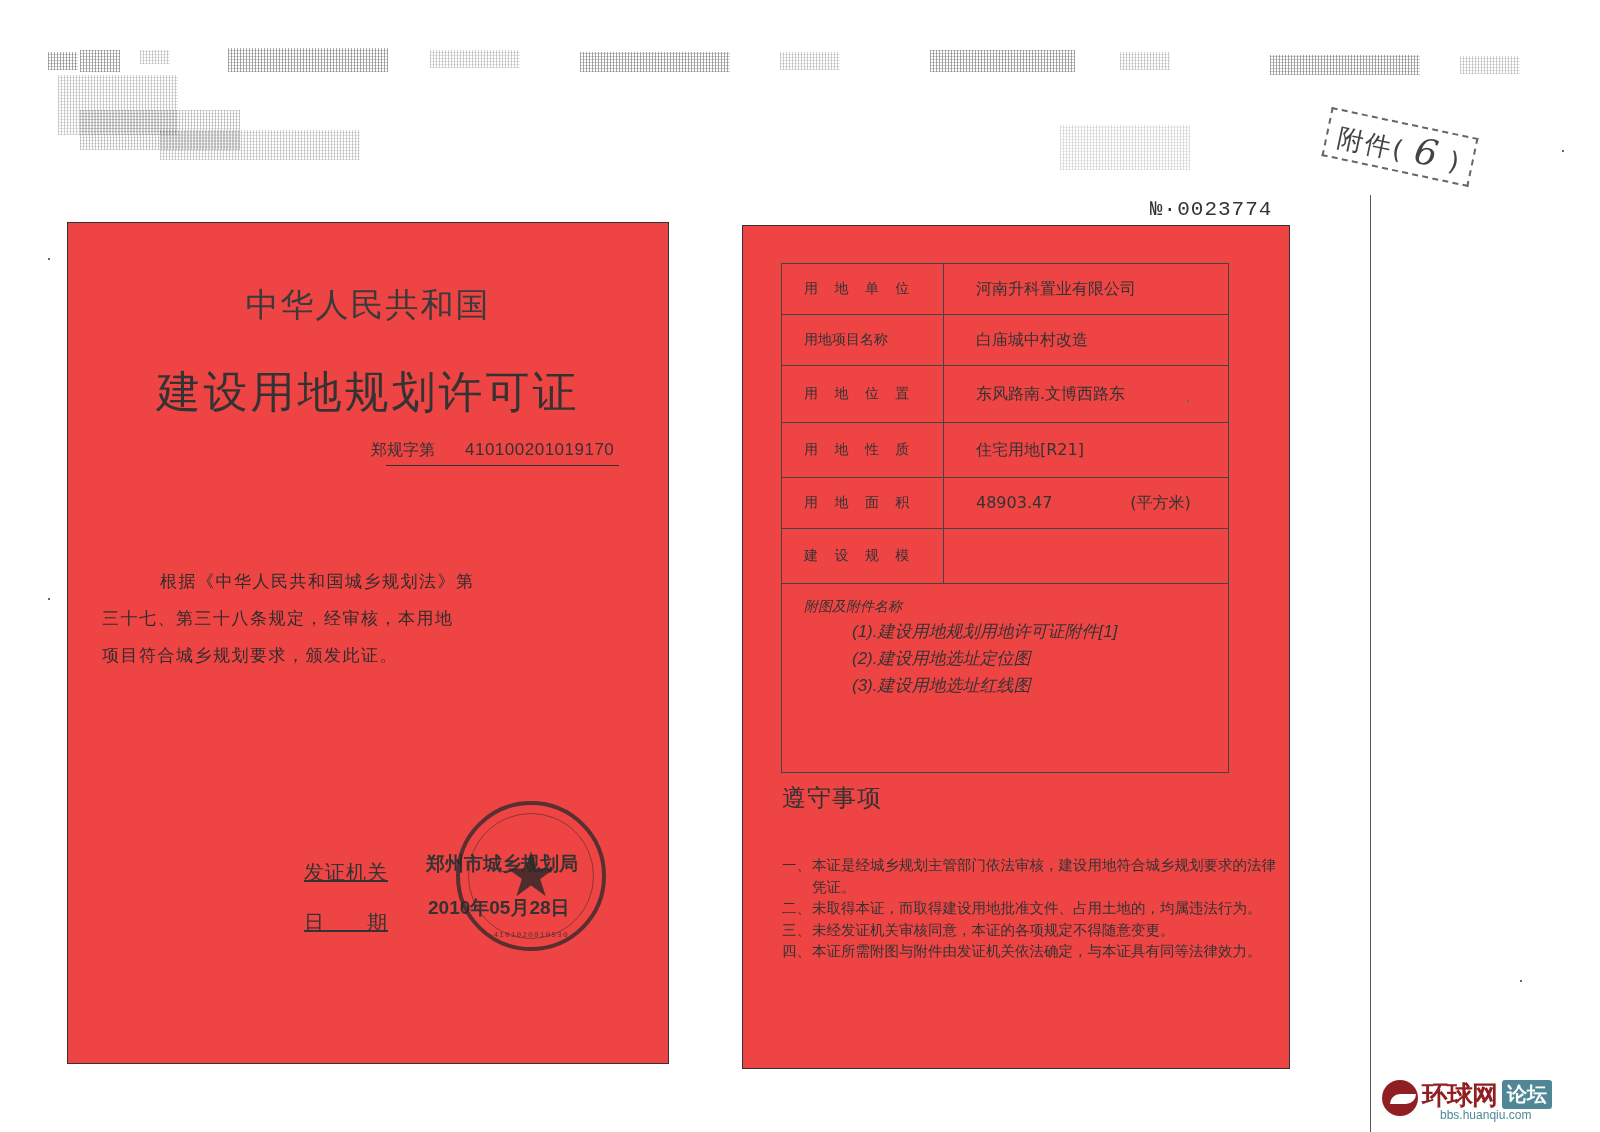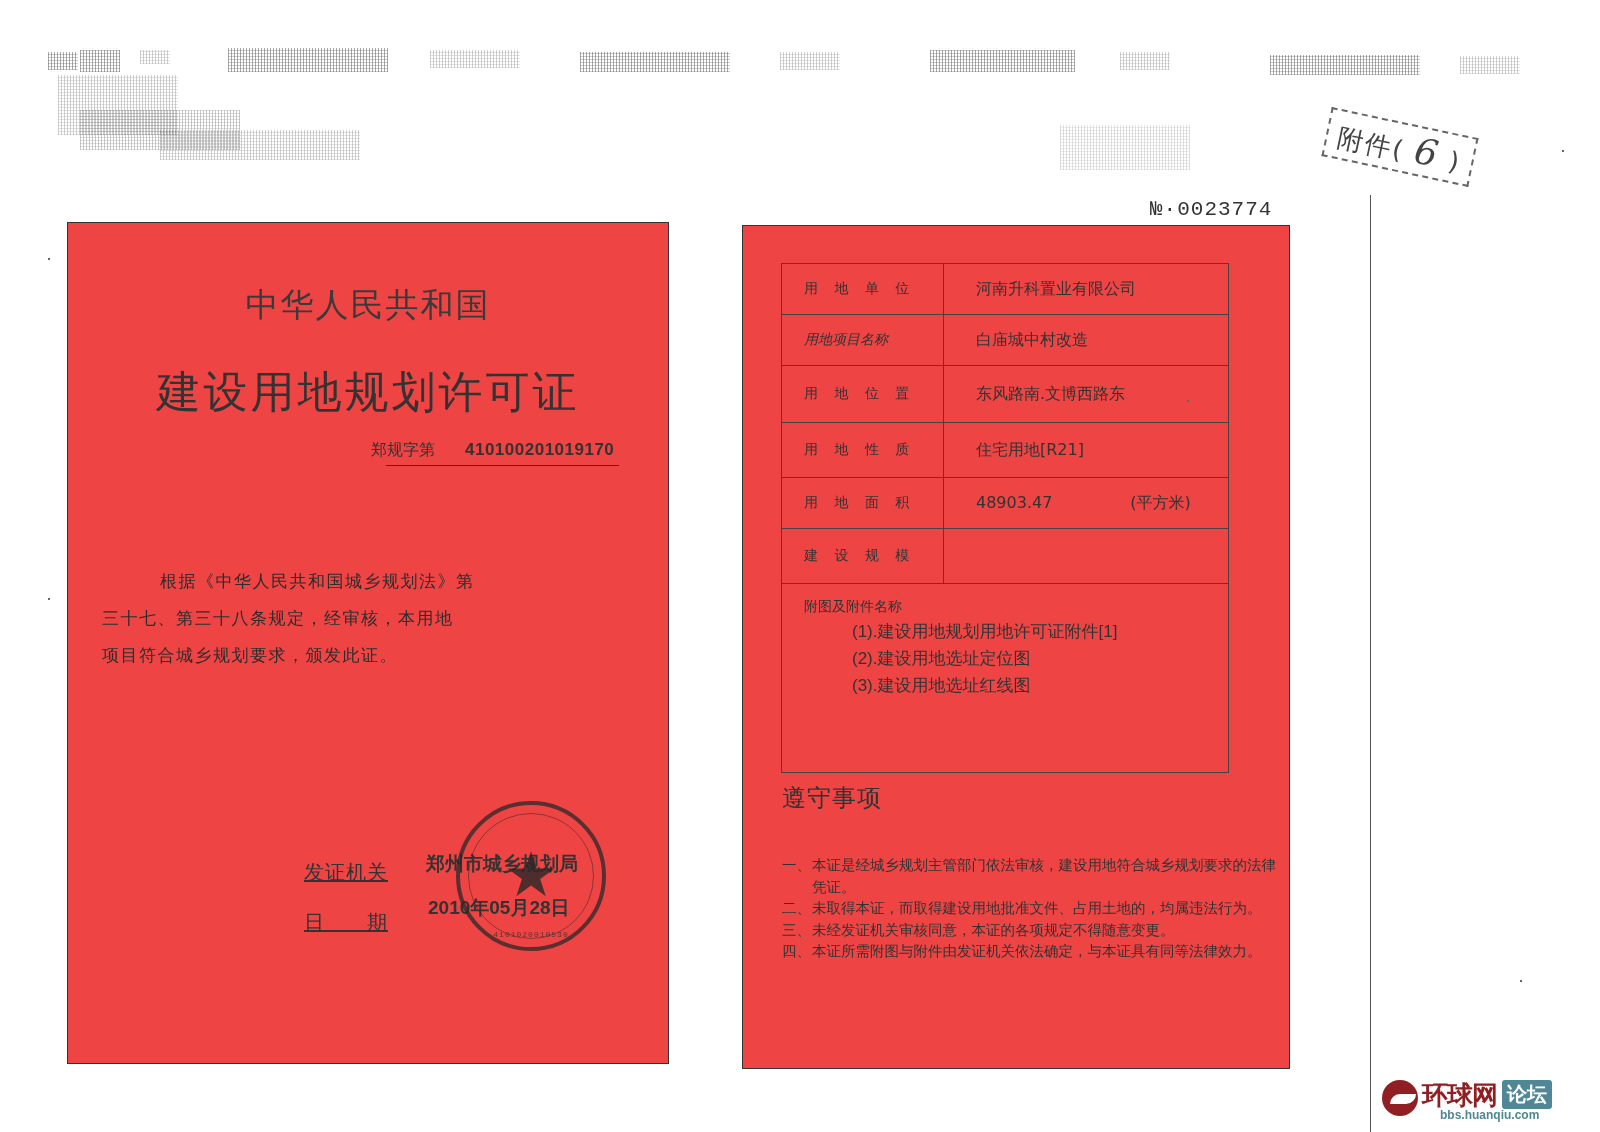"用地项目名称" td.lbl { font-style: italic -> none }
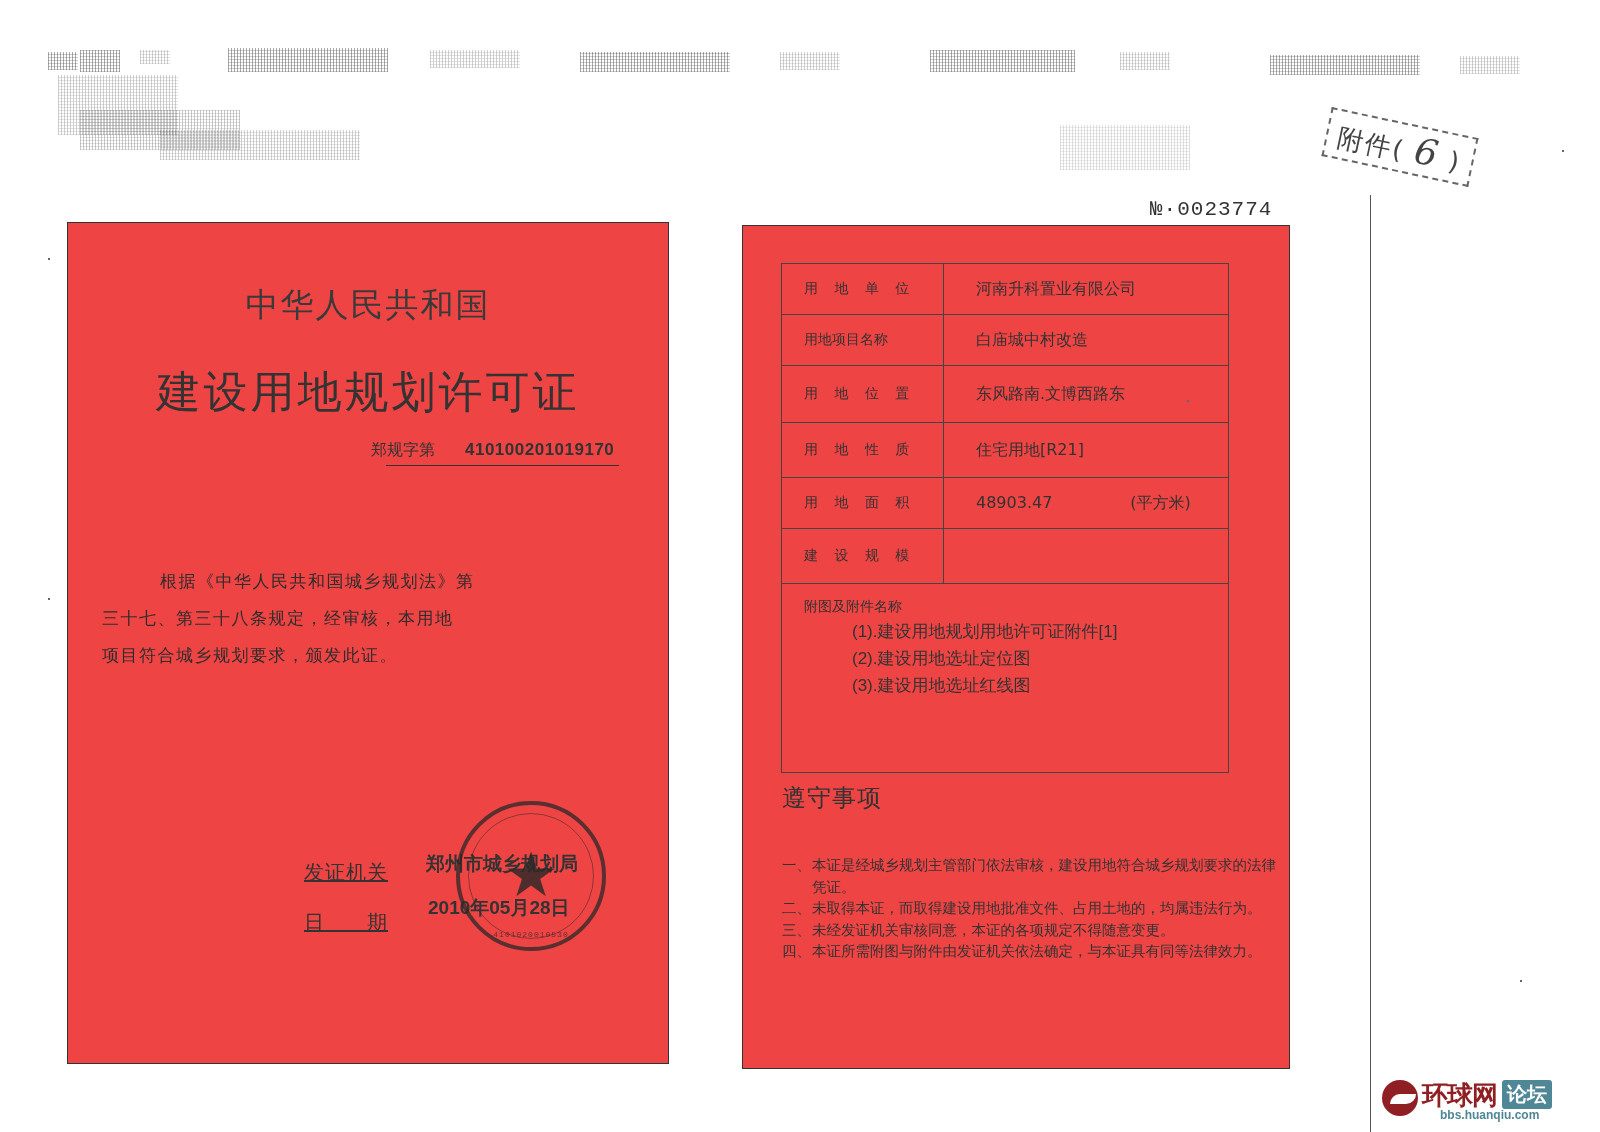"410100201019170" .cert-no .num { font-weight: bold -> normal }
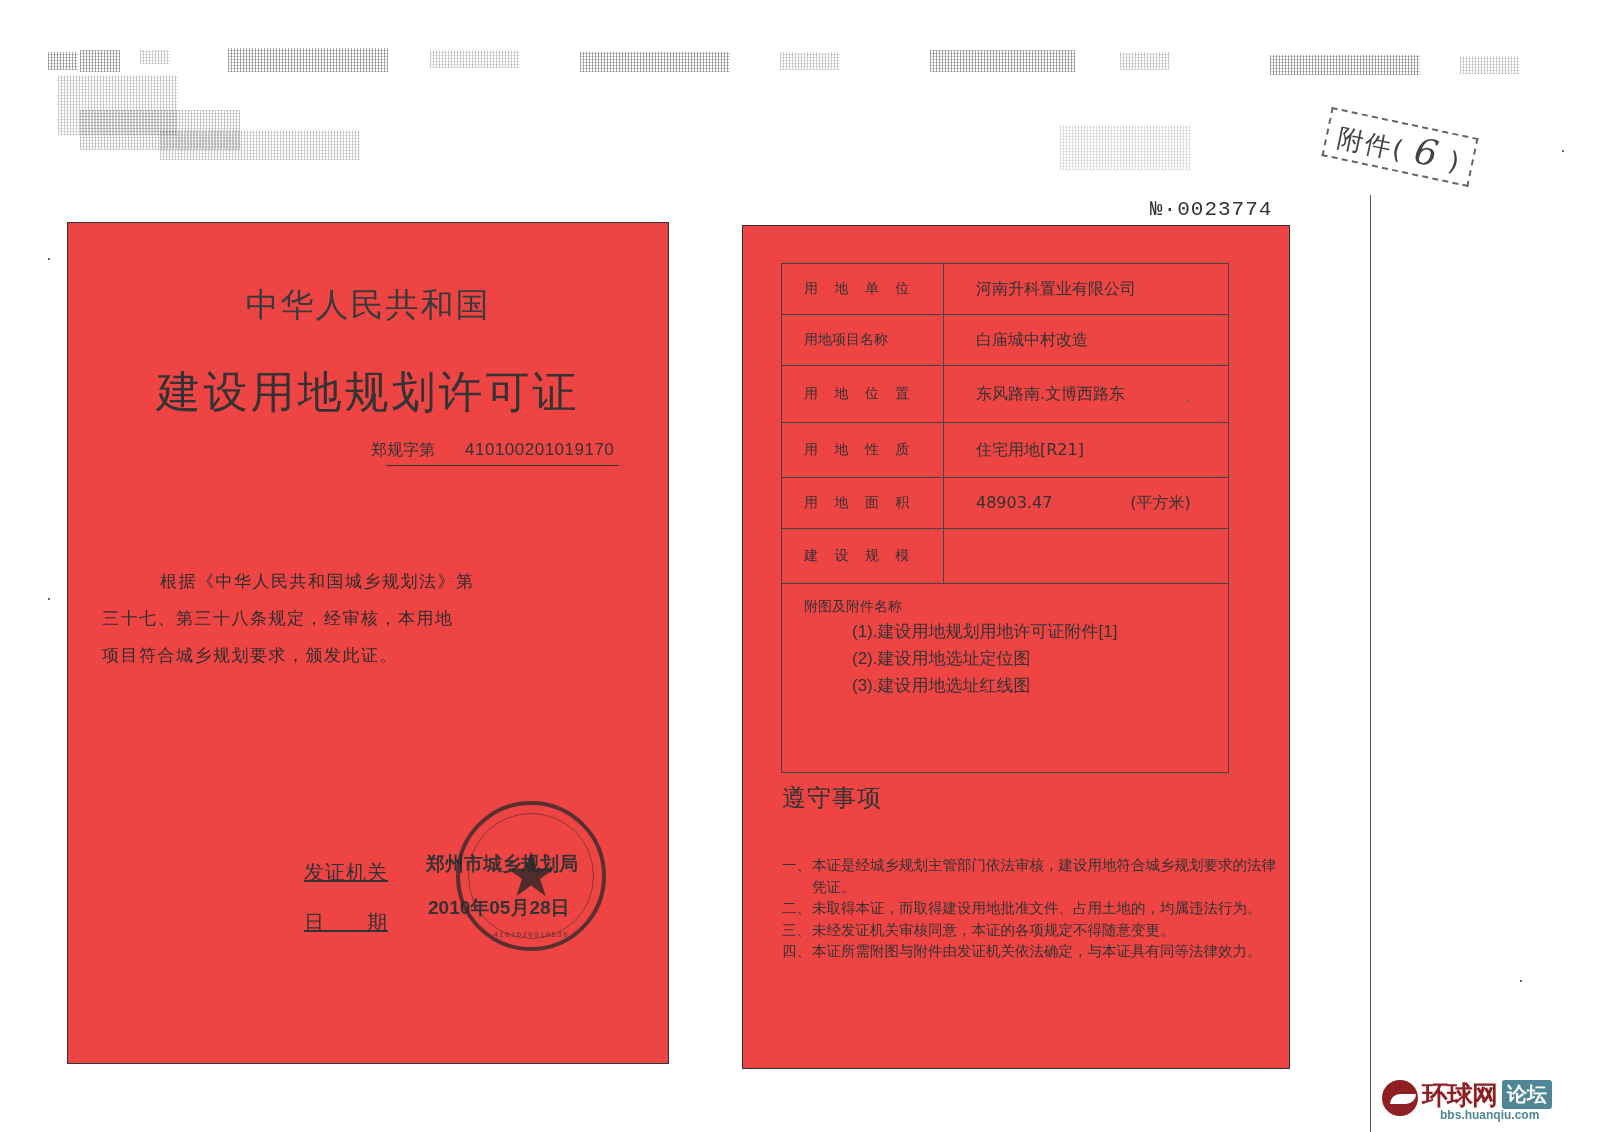"附图及附件名称" .attach-cell { font-style: none -> italic }
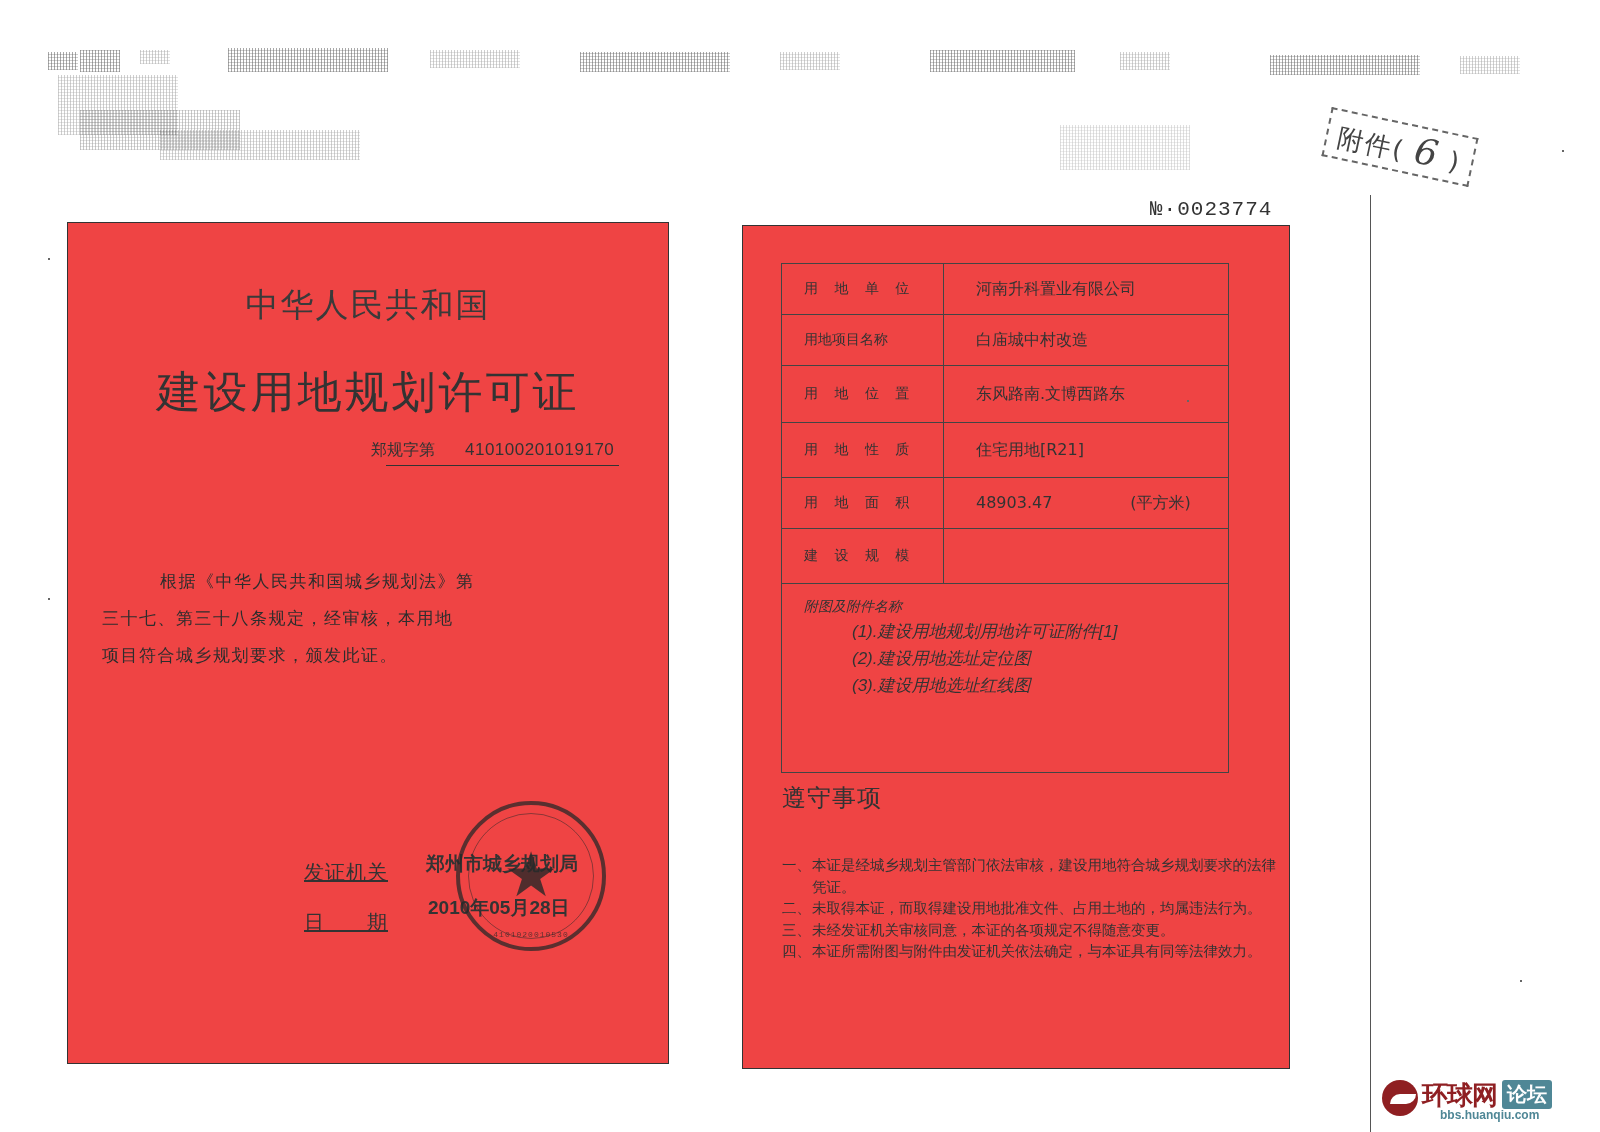"bbs.huanqiu.com" .logo .url { font-weight: bold -> normal }
